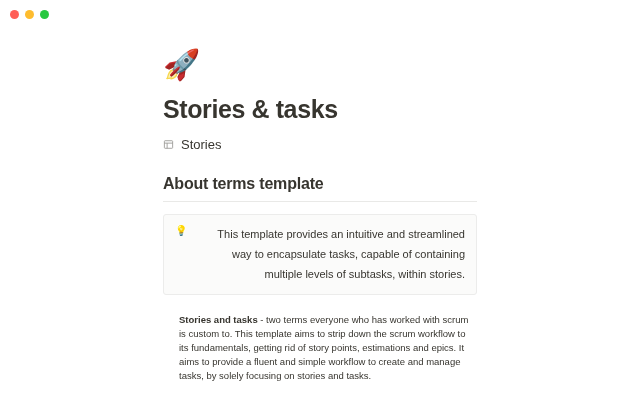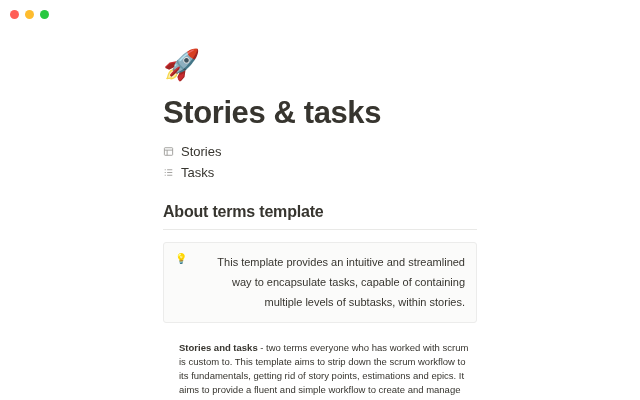"Stories & tasks" h1.title { font-size: 31px -> 25px }
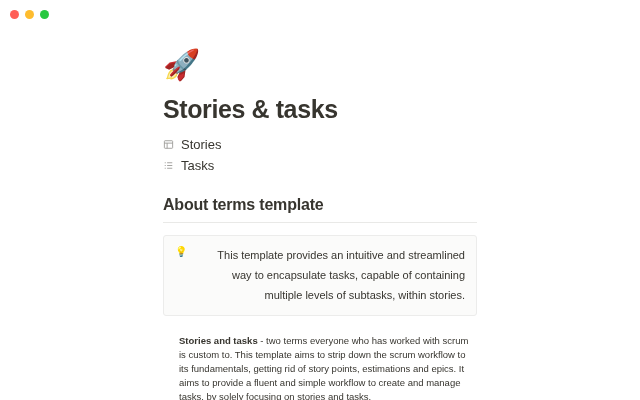"Tasks" div.prop-row { html: <div> <span> <svg> <line></line> <line></line> <line></line> <line></line> <line></line> <line></line> </svg> </span> <span>Tasks</span> </div> -> none }
